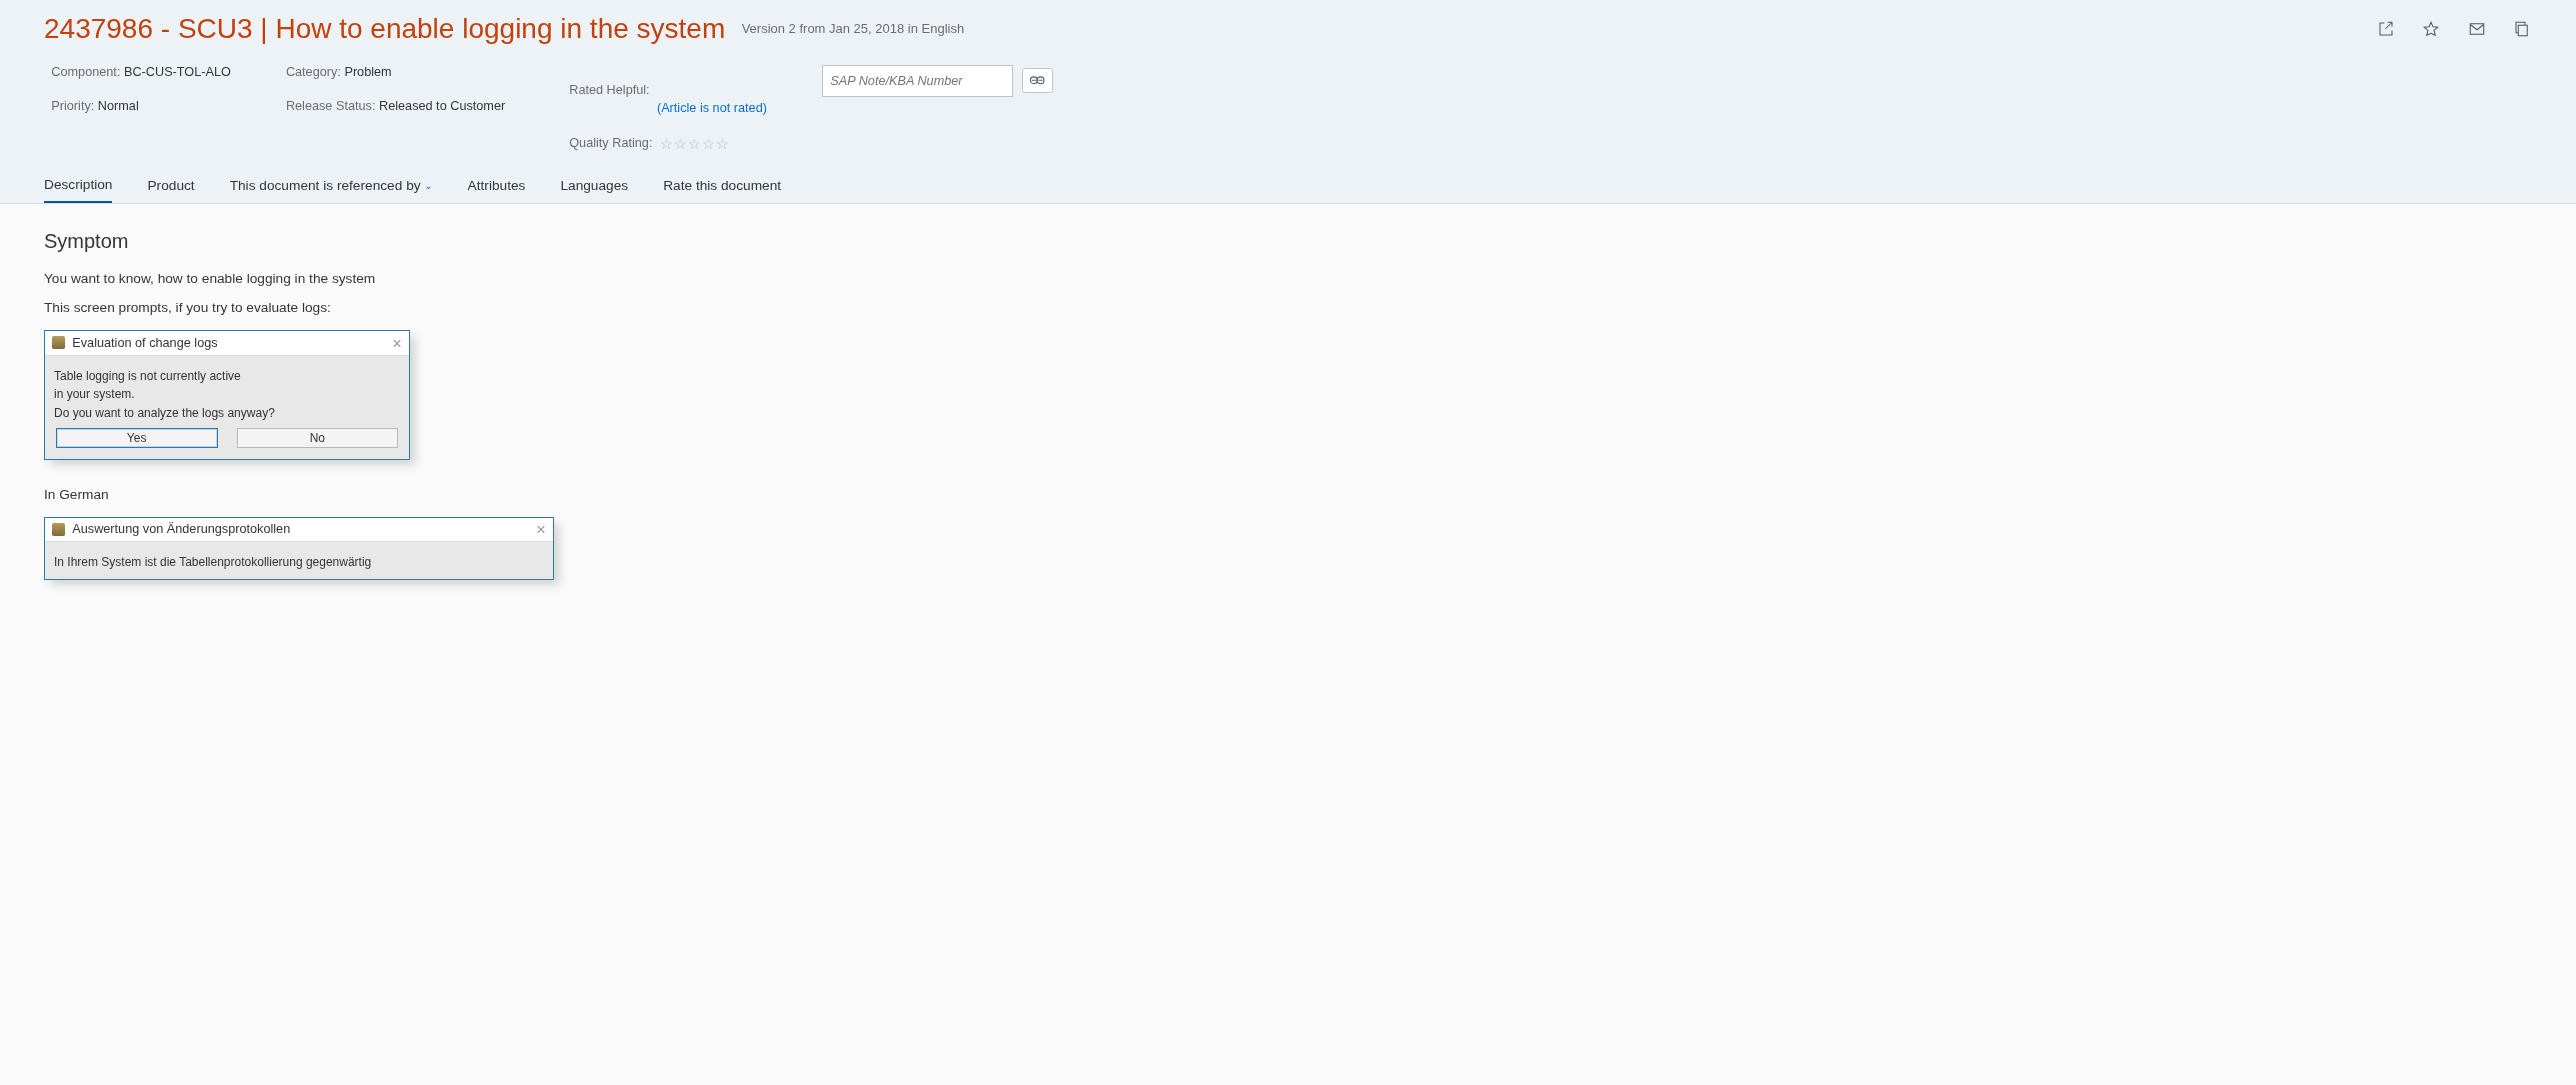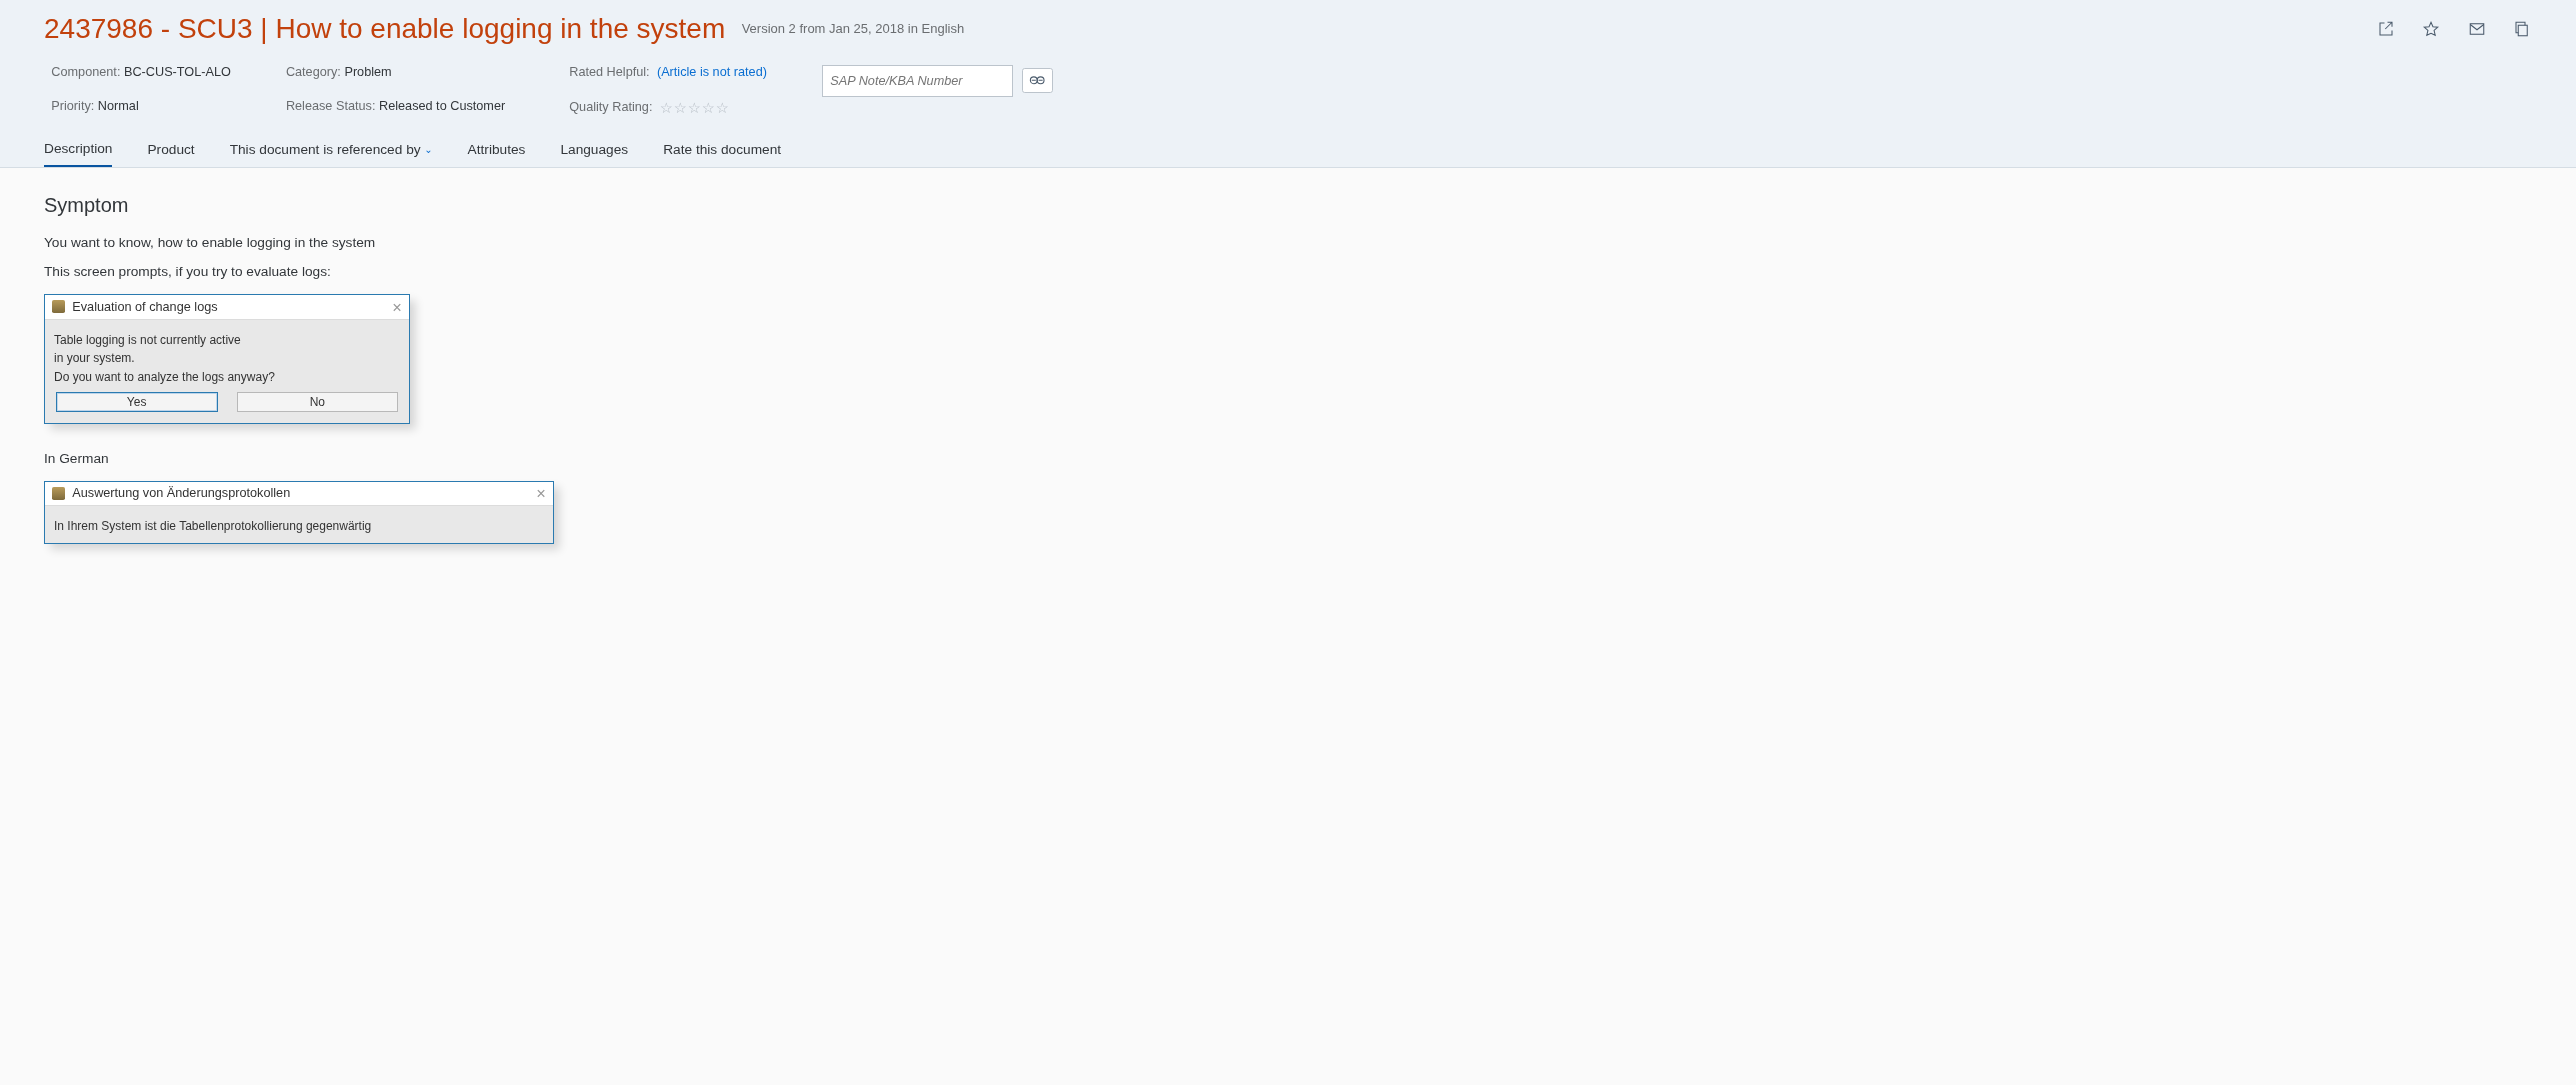"(Article is not rated)" .meta-link { margin-top: none -> 36px }
